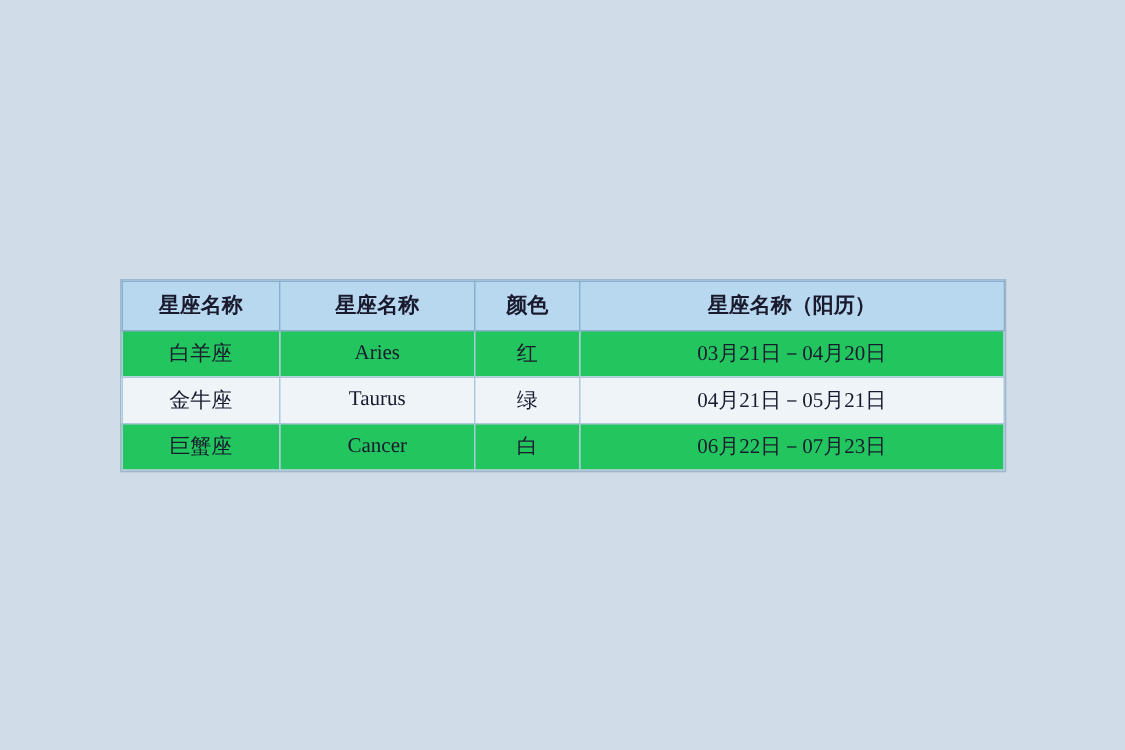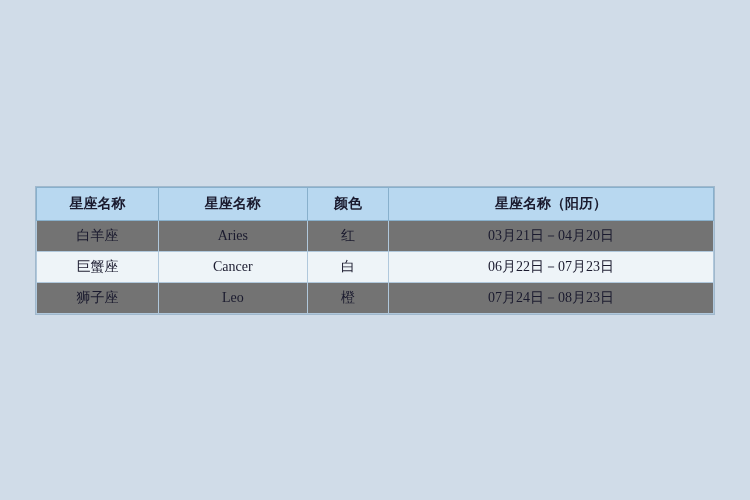"星座名称" .table-container { width: 680px -> 591px }
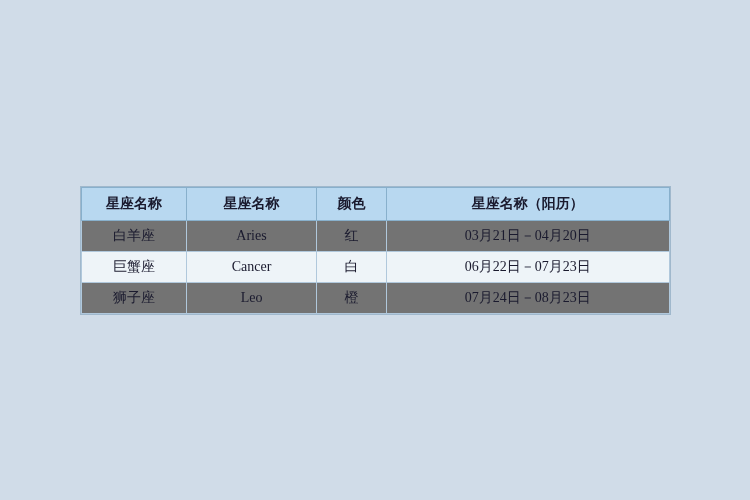"白羊座" tbody tr td { background-color: #737373 -> #22c55e }
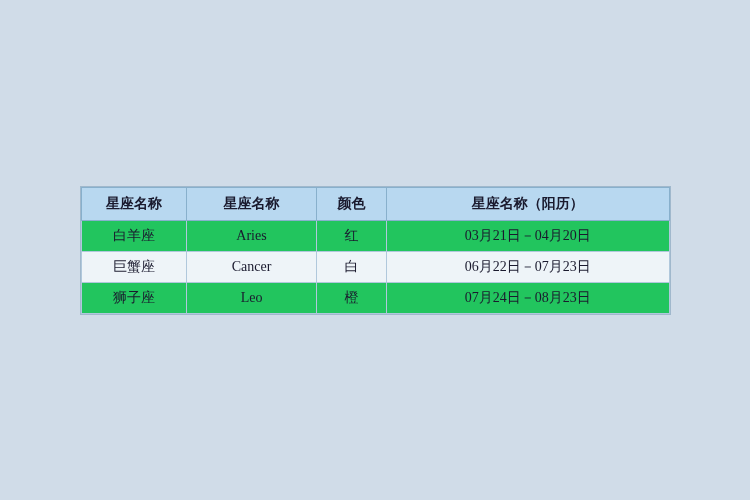"金牛座" tr { html: none -> <tr> <td>金牛座</td> <td>Taurus</td> <td>绿</td> <td>04月21日－05月21日</td> </tr> }
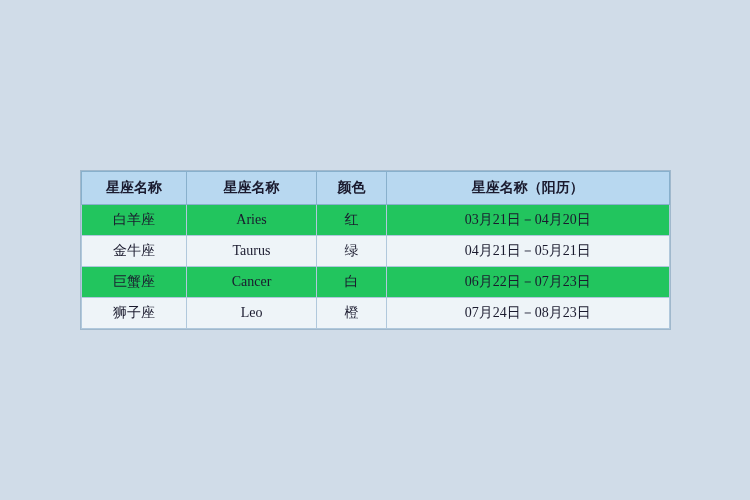"狮子座" tr { html: <tr> <td>狮子座</td> <td>Leo</td> <td>橙</td> <td>07月24日－08月23日</td> </tr> -> none }
